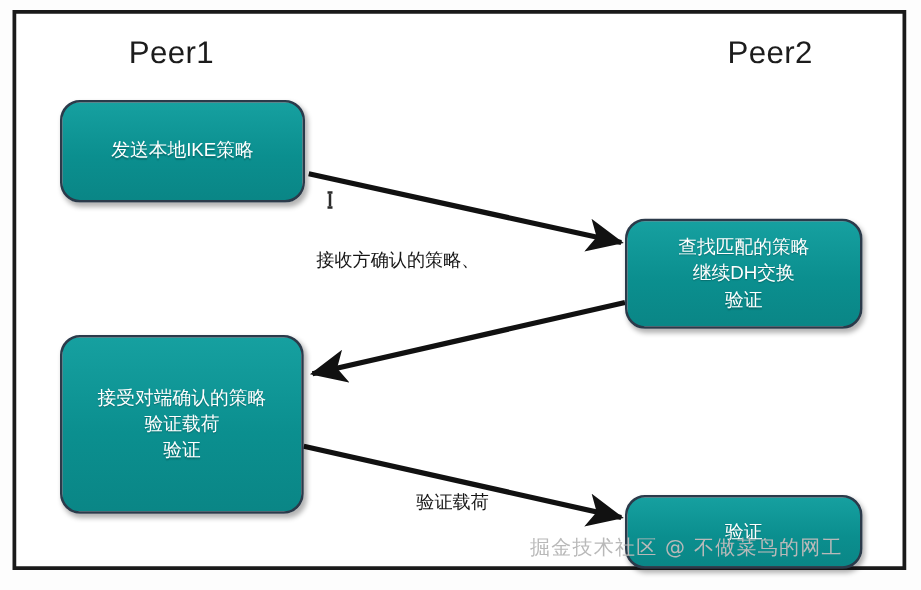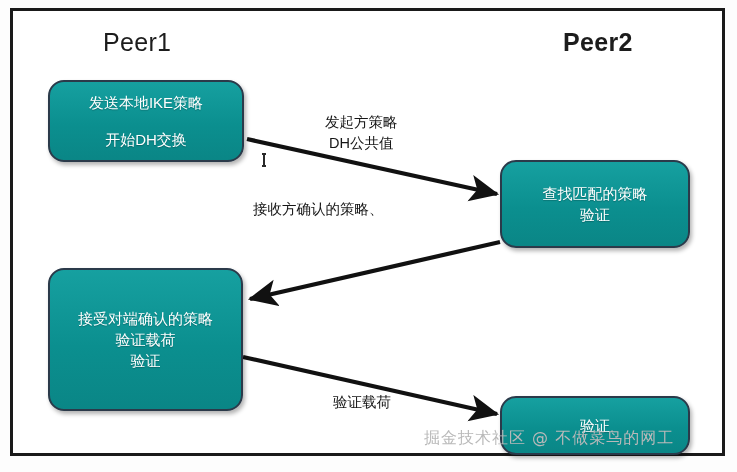"Peer2" #peer2-label { font-weight: bold -> none; left: 563px -> 582px }
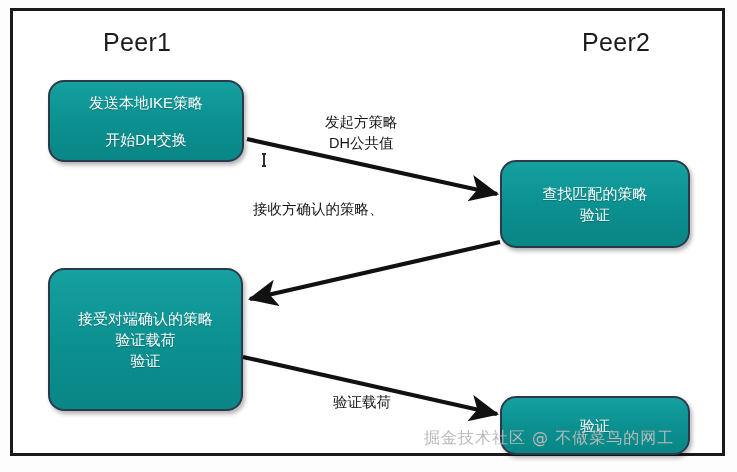"发起方策略" div.arrow-label { html: <div> <div>发起方策略</div> <div>DH公共值</div> </div> -> none }
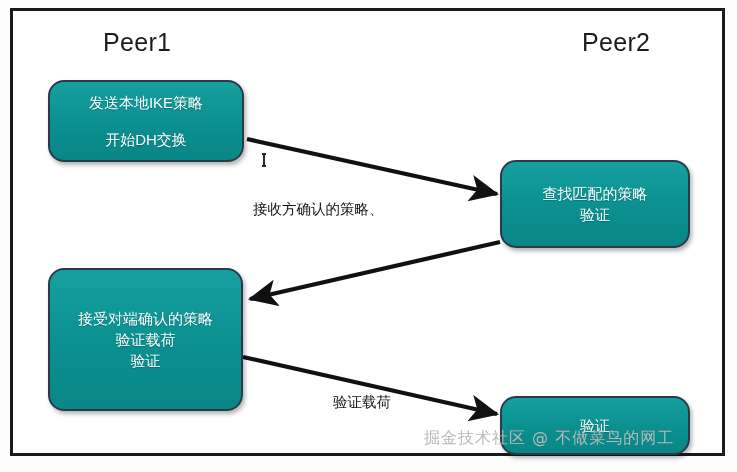"开始DH交换" span.line { html: <span>开始DH交换</span> -> none }
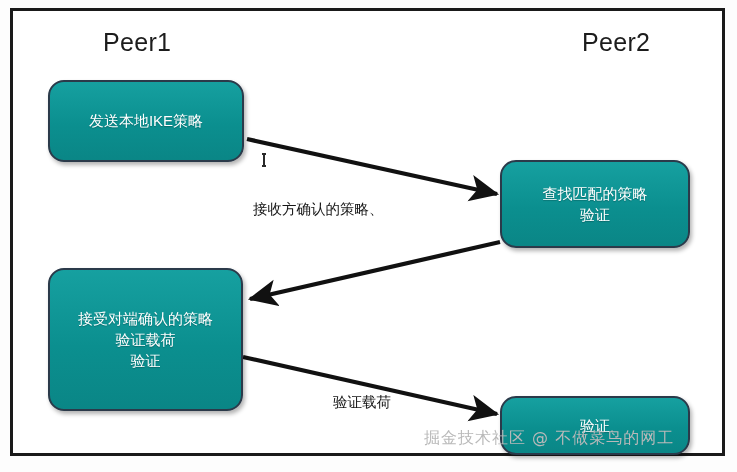"查找匹配的策略" #node-find-match { top: 160px -> 175px }
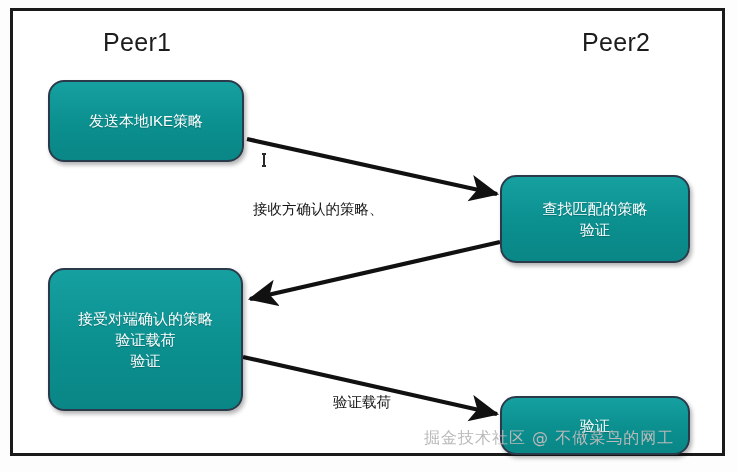"继续DH交换" span.line { html: none -> <span>继续DH交换</span> }
